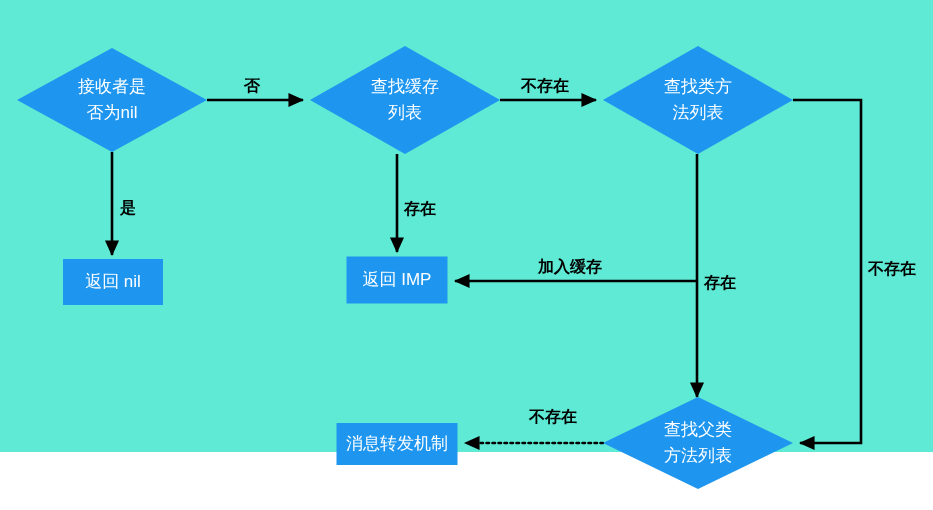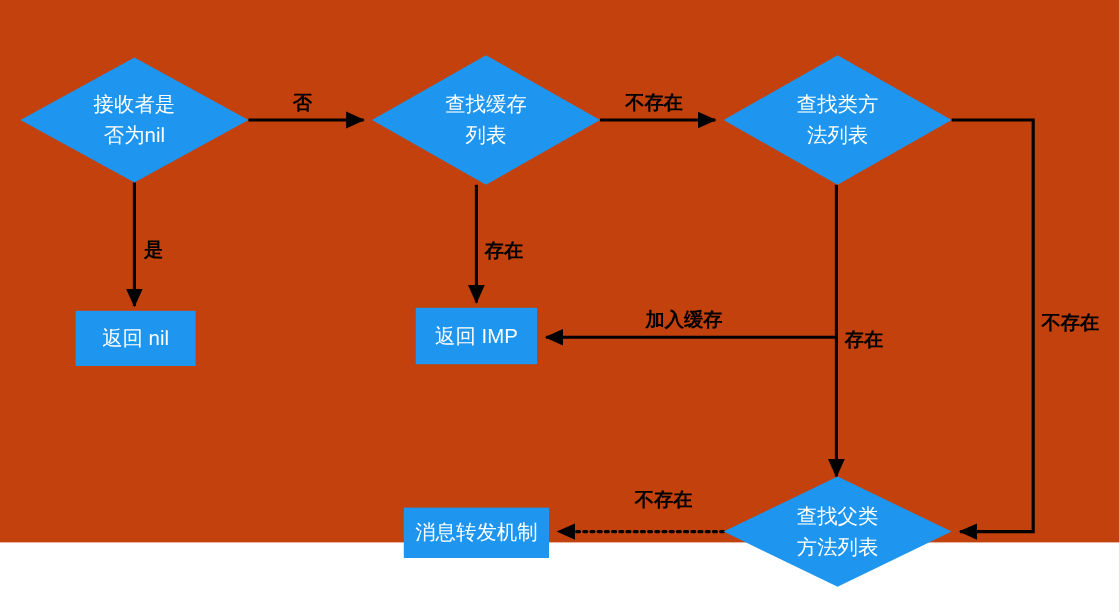"接收者是" #diagram-root { background: #c2410c -> #5eead4 }
